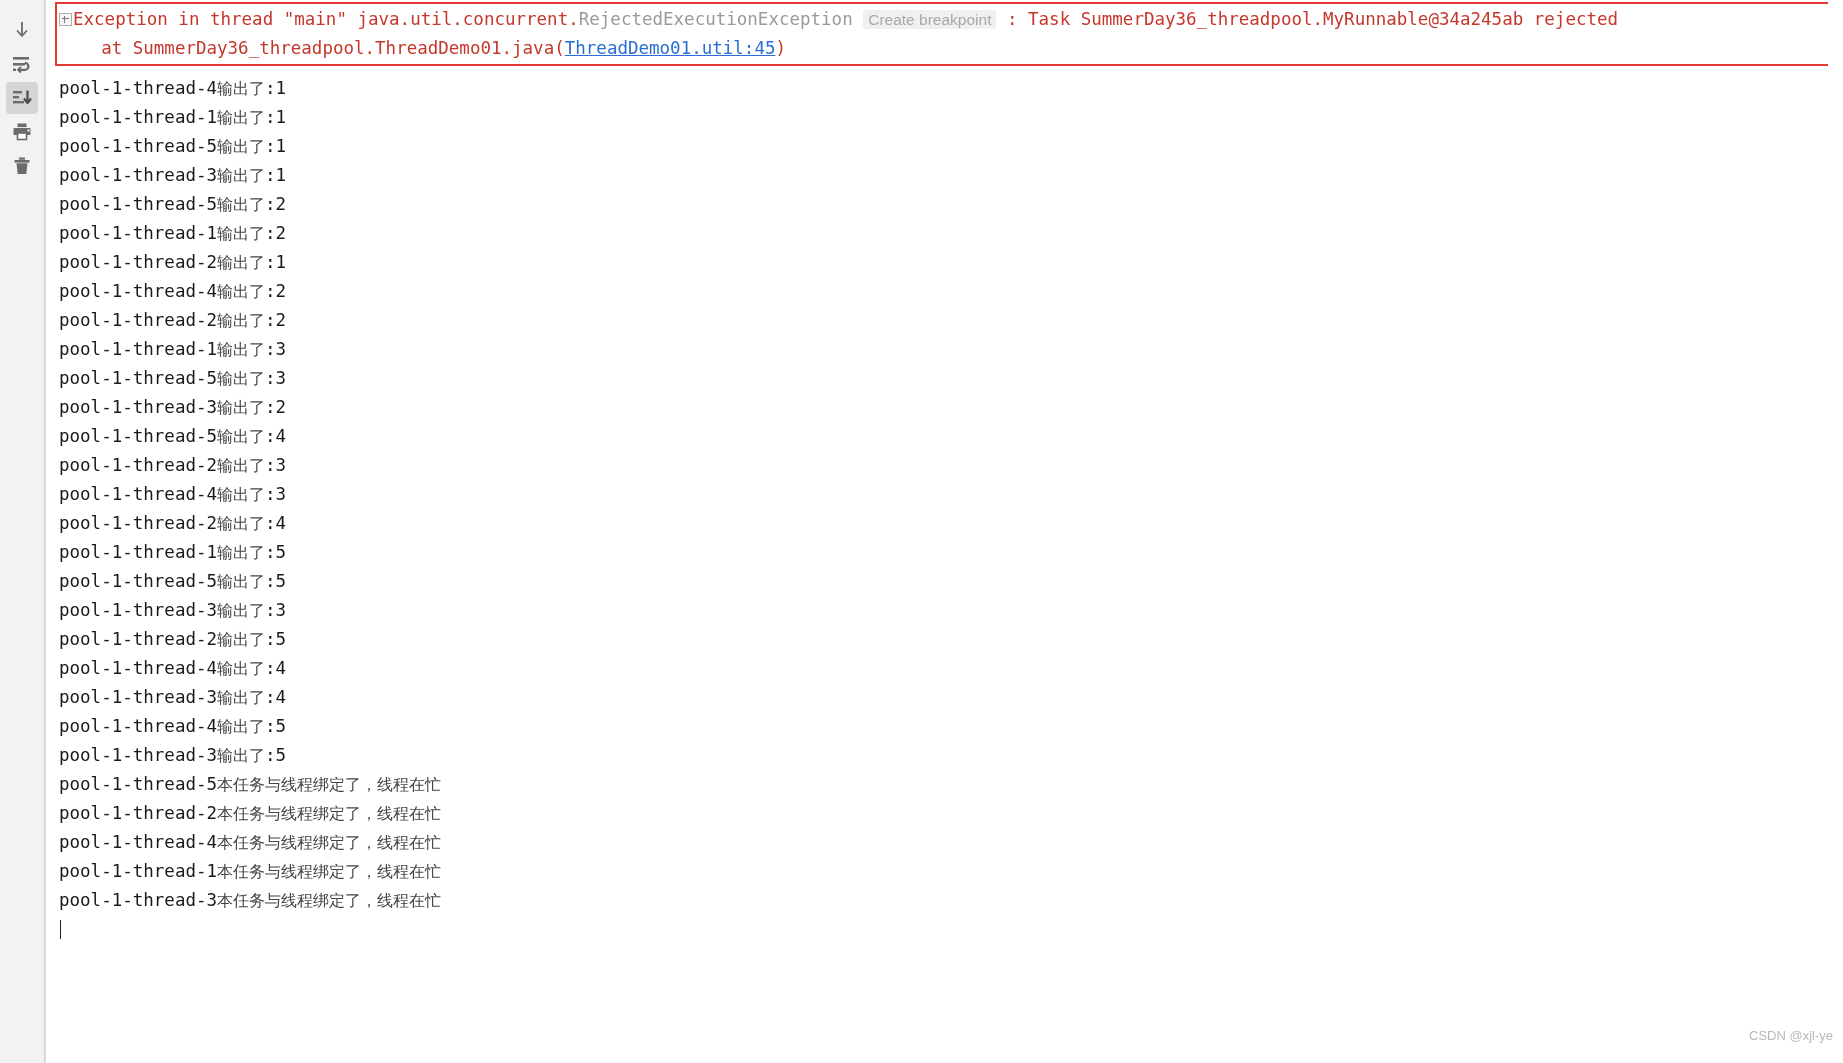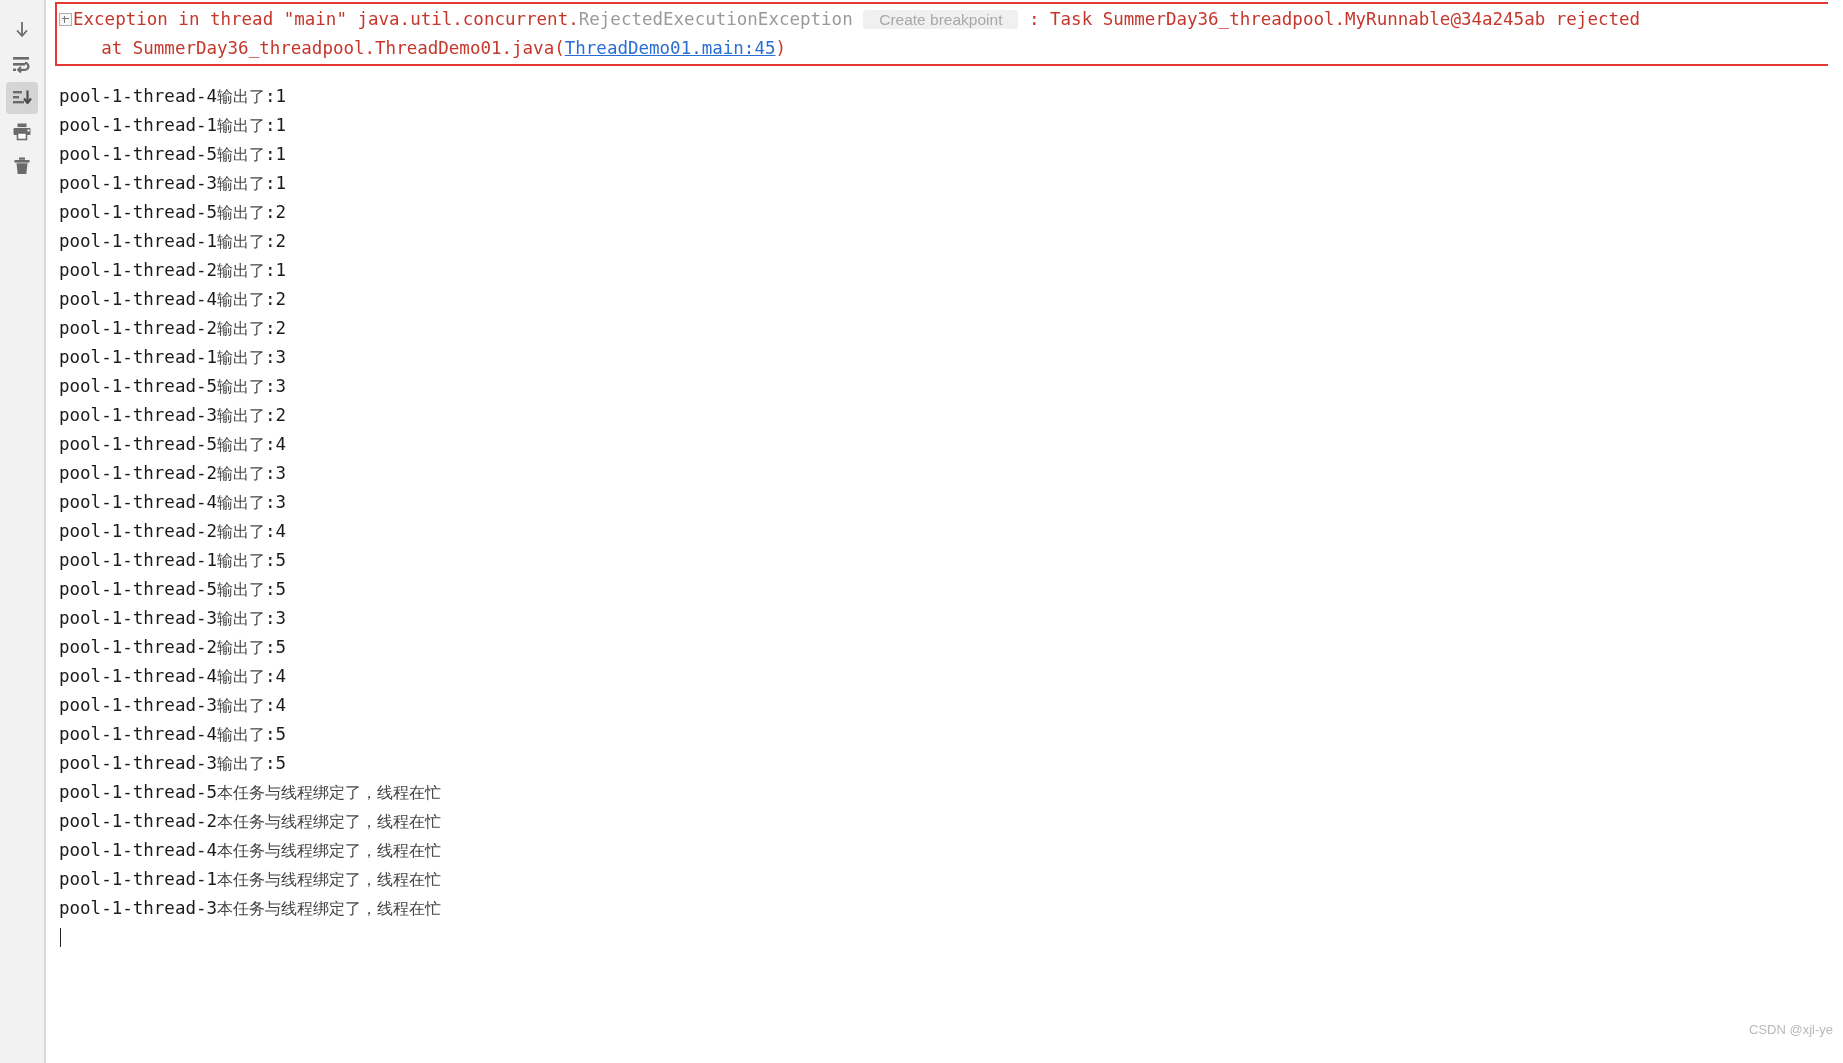"Create breakpoint" .exc-breakpoint { padding: 1px 16px -> 1px 5px }
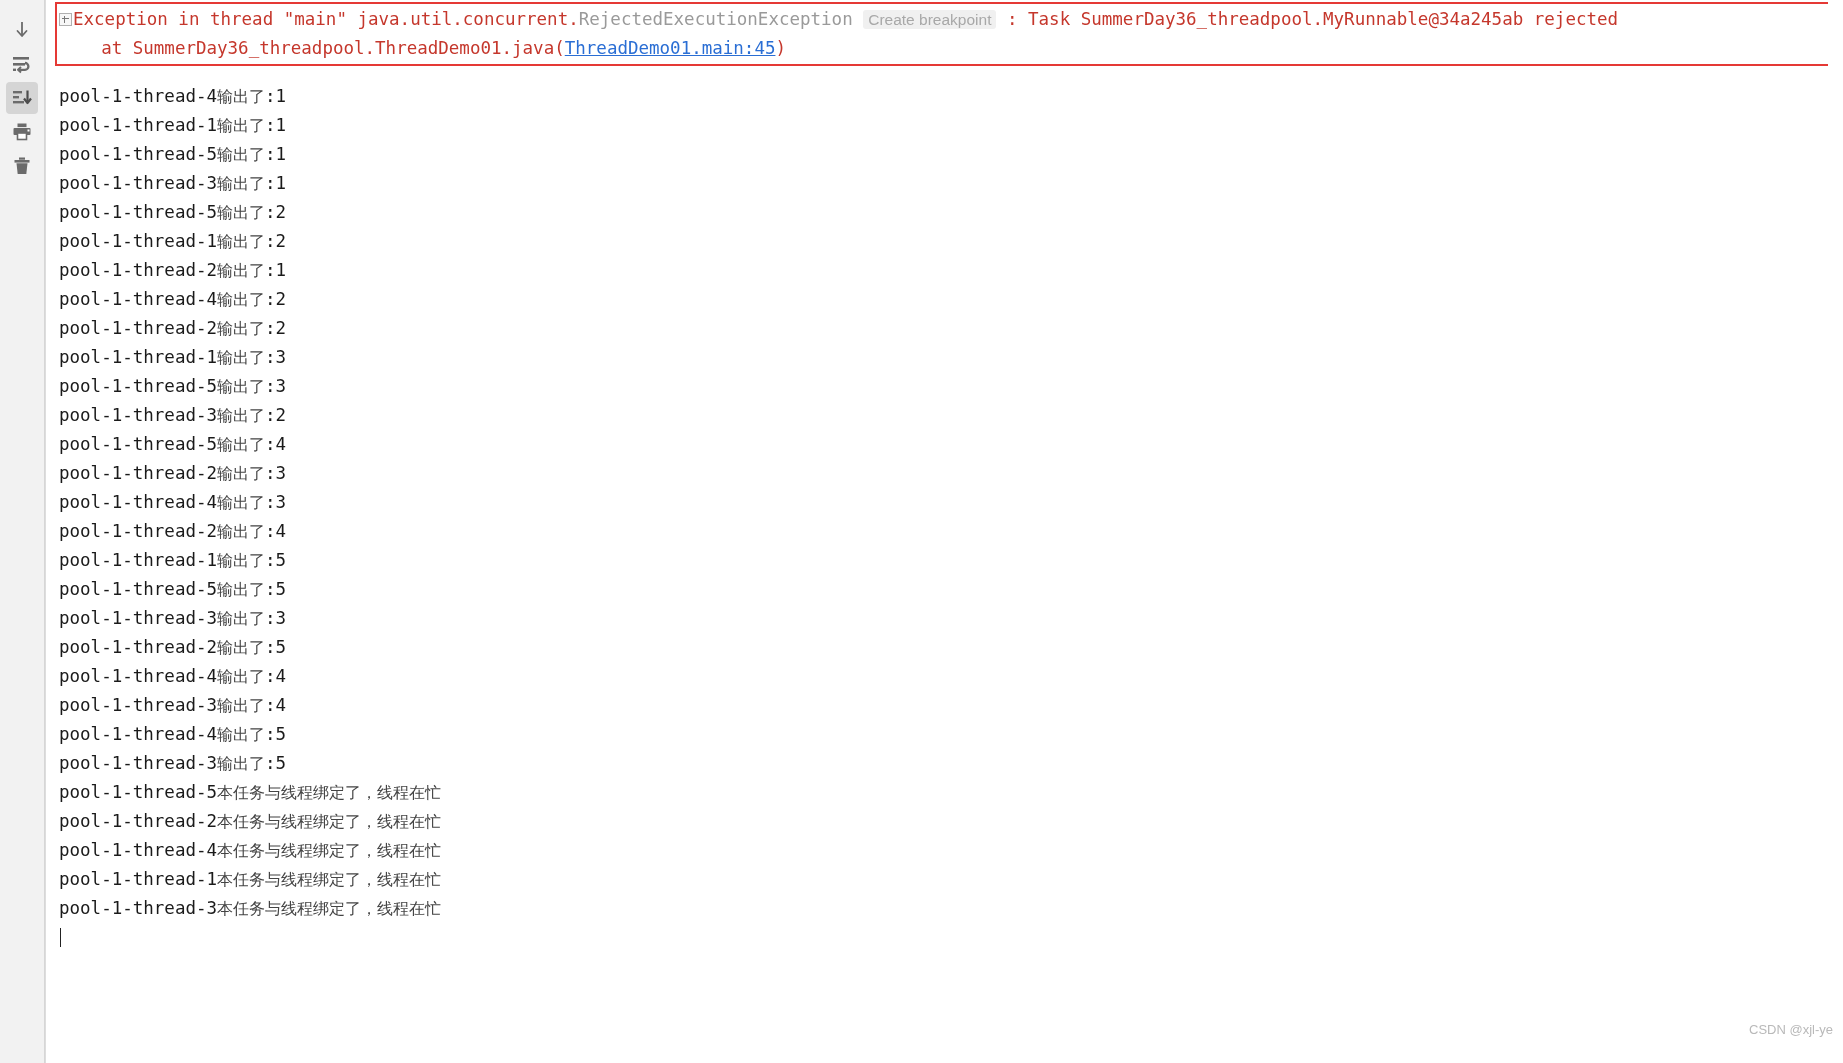"ThreadDemo01.main:45" span.exc-link-blue { text: ThreadDemo01.main:45 -> ThreadDemo01.util:45 }
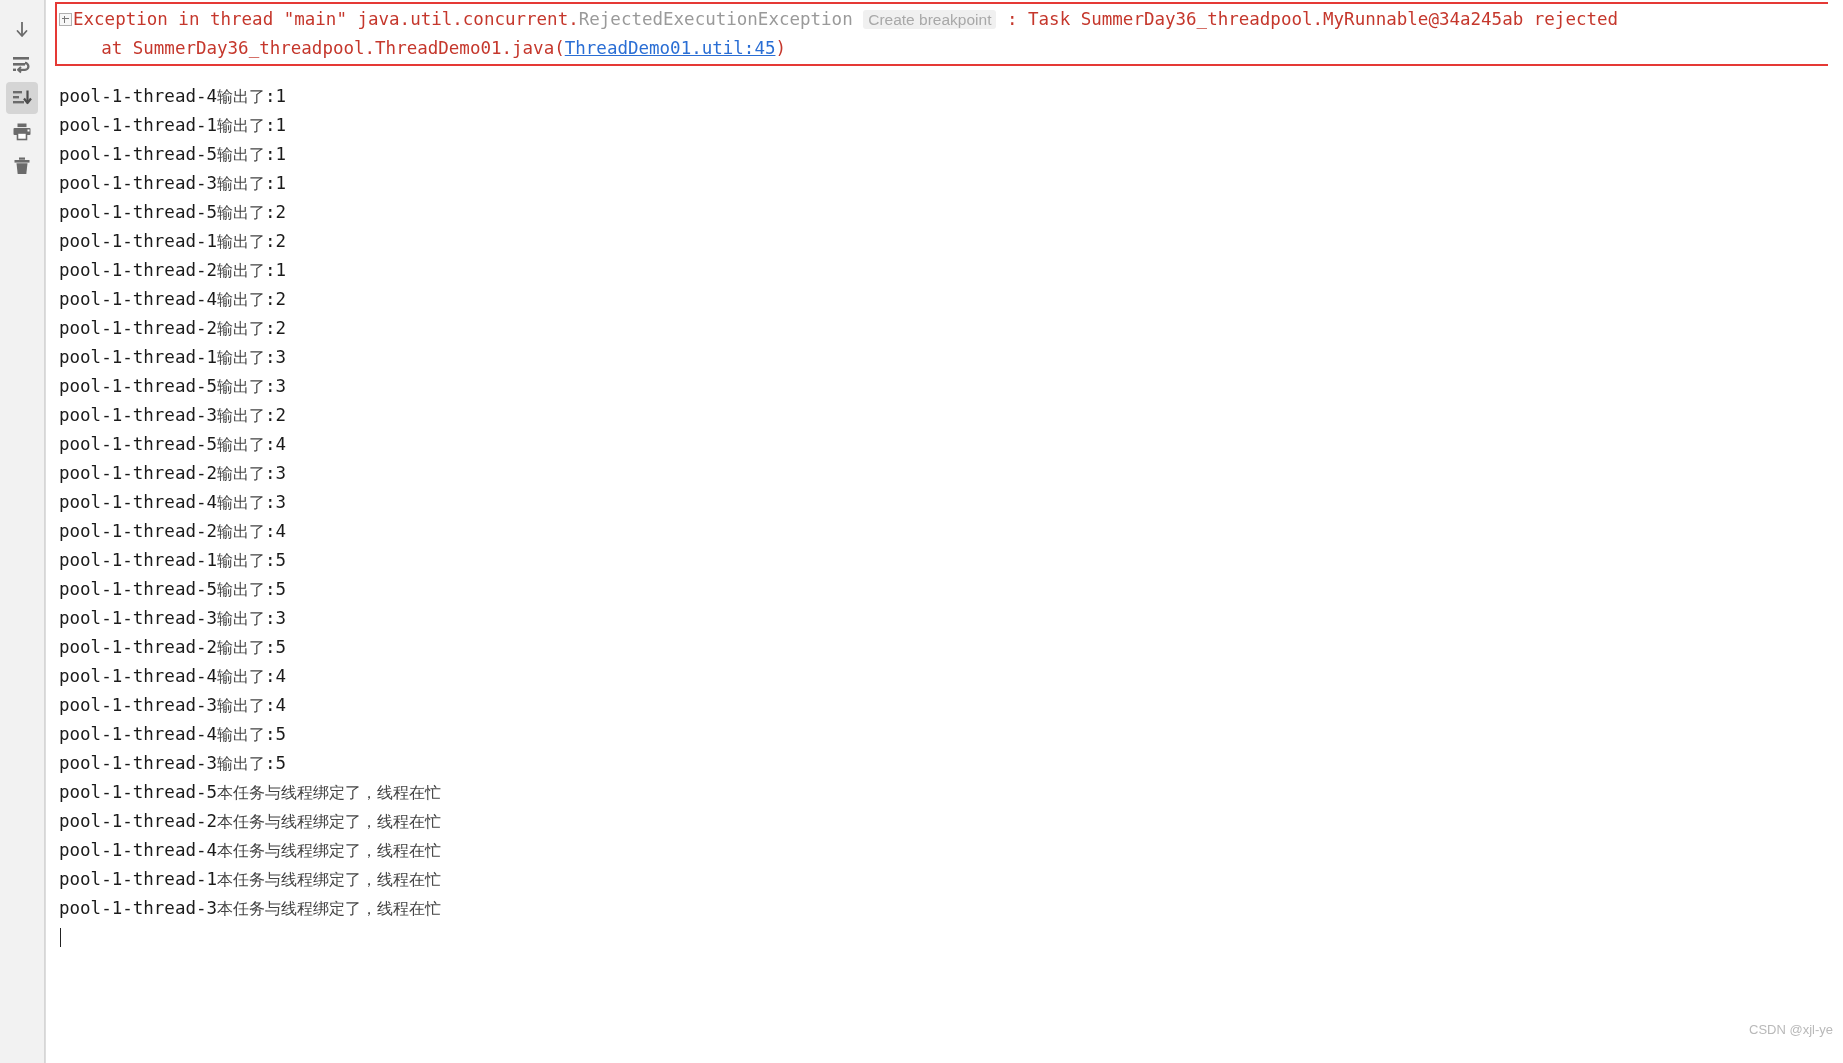"pool-1-thread-4输出了:1" .out-lines { padding-top: 16px -> 8px }
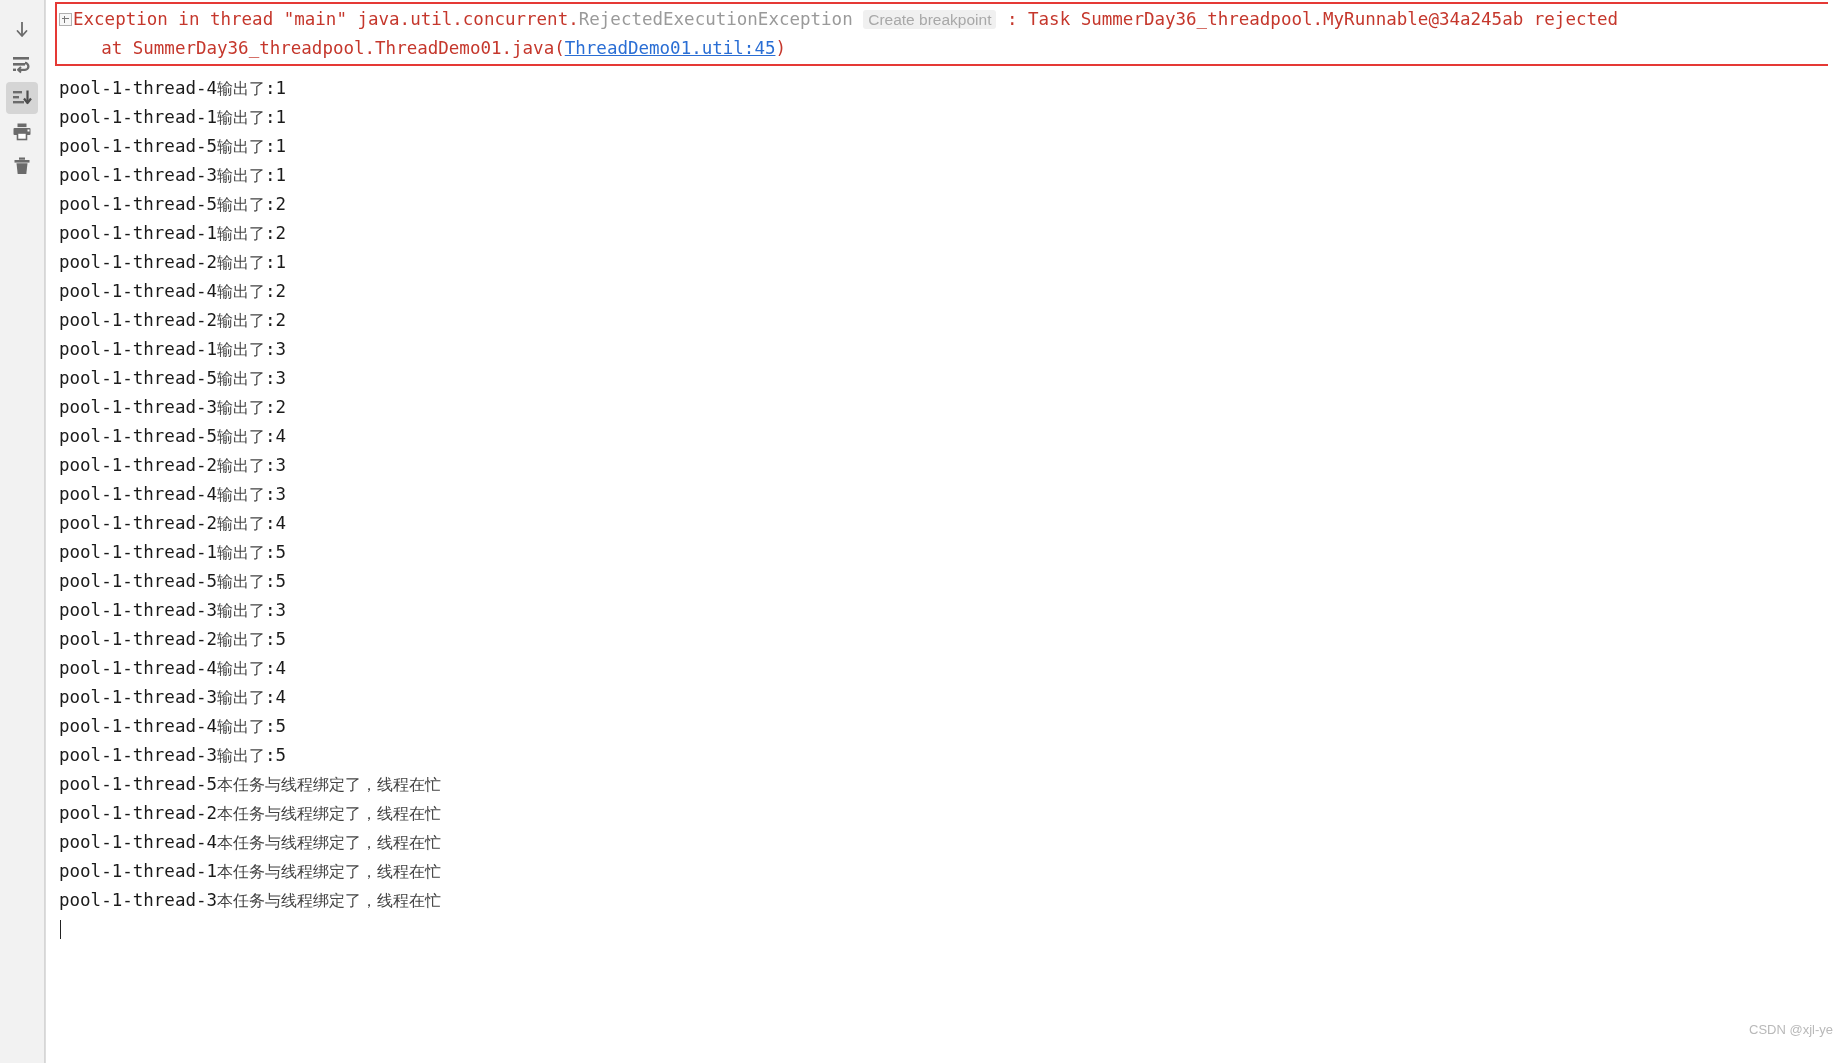"CSDN @xjl-ye" .watermark { bottom: 26px -> 20px }
